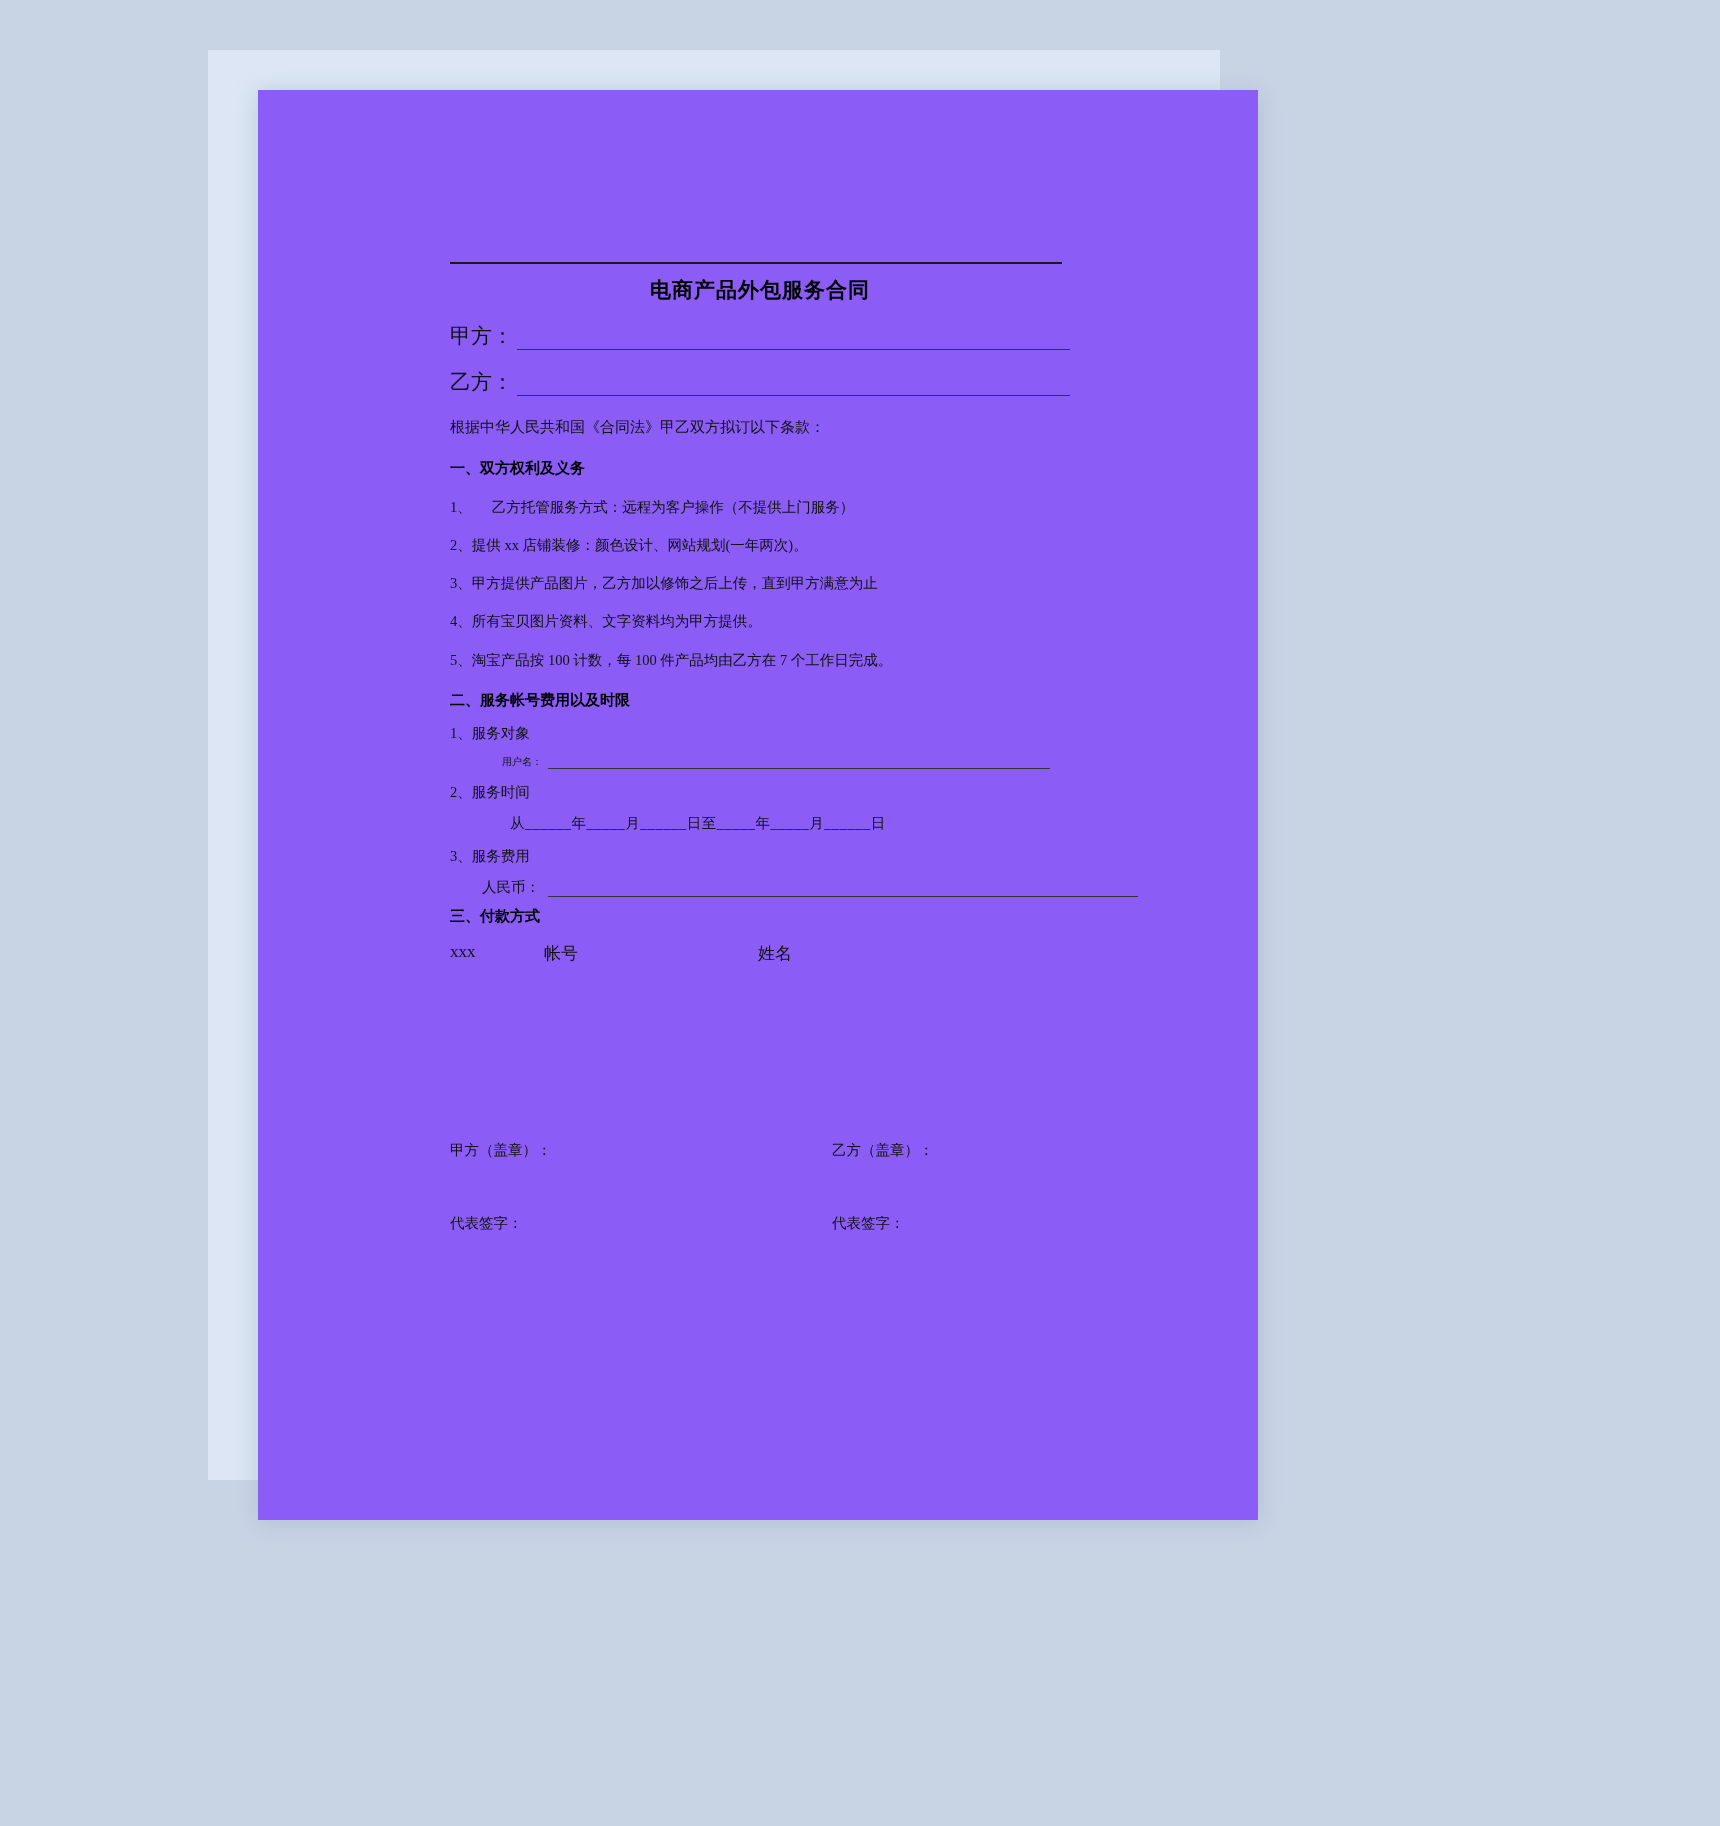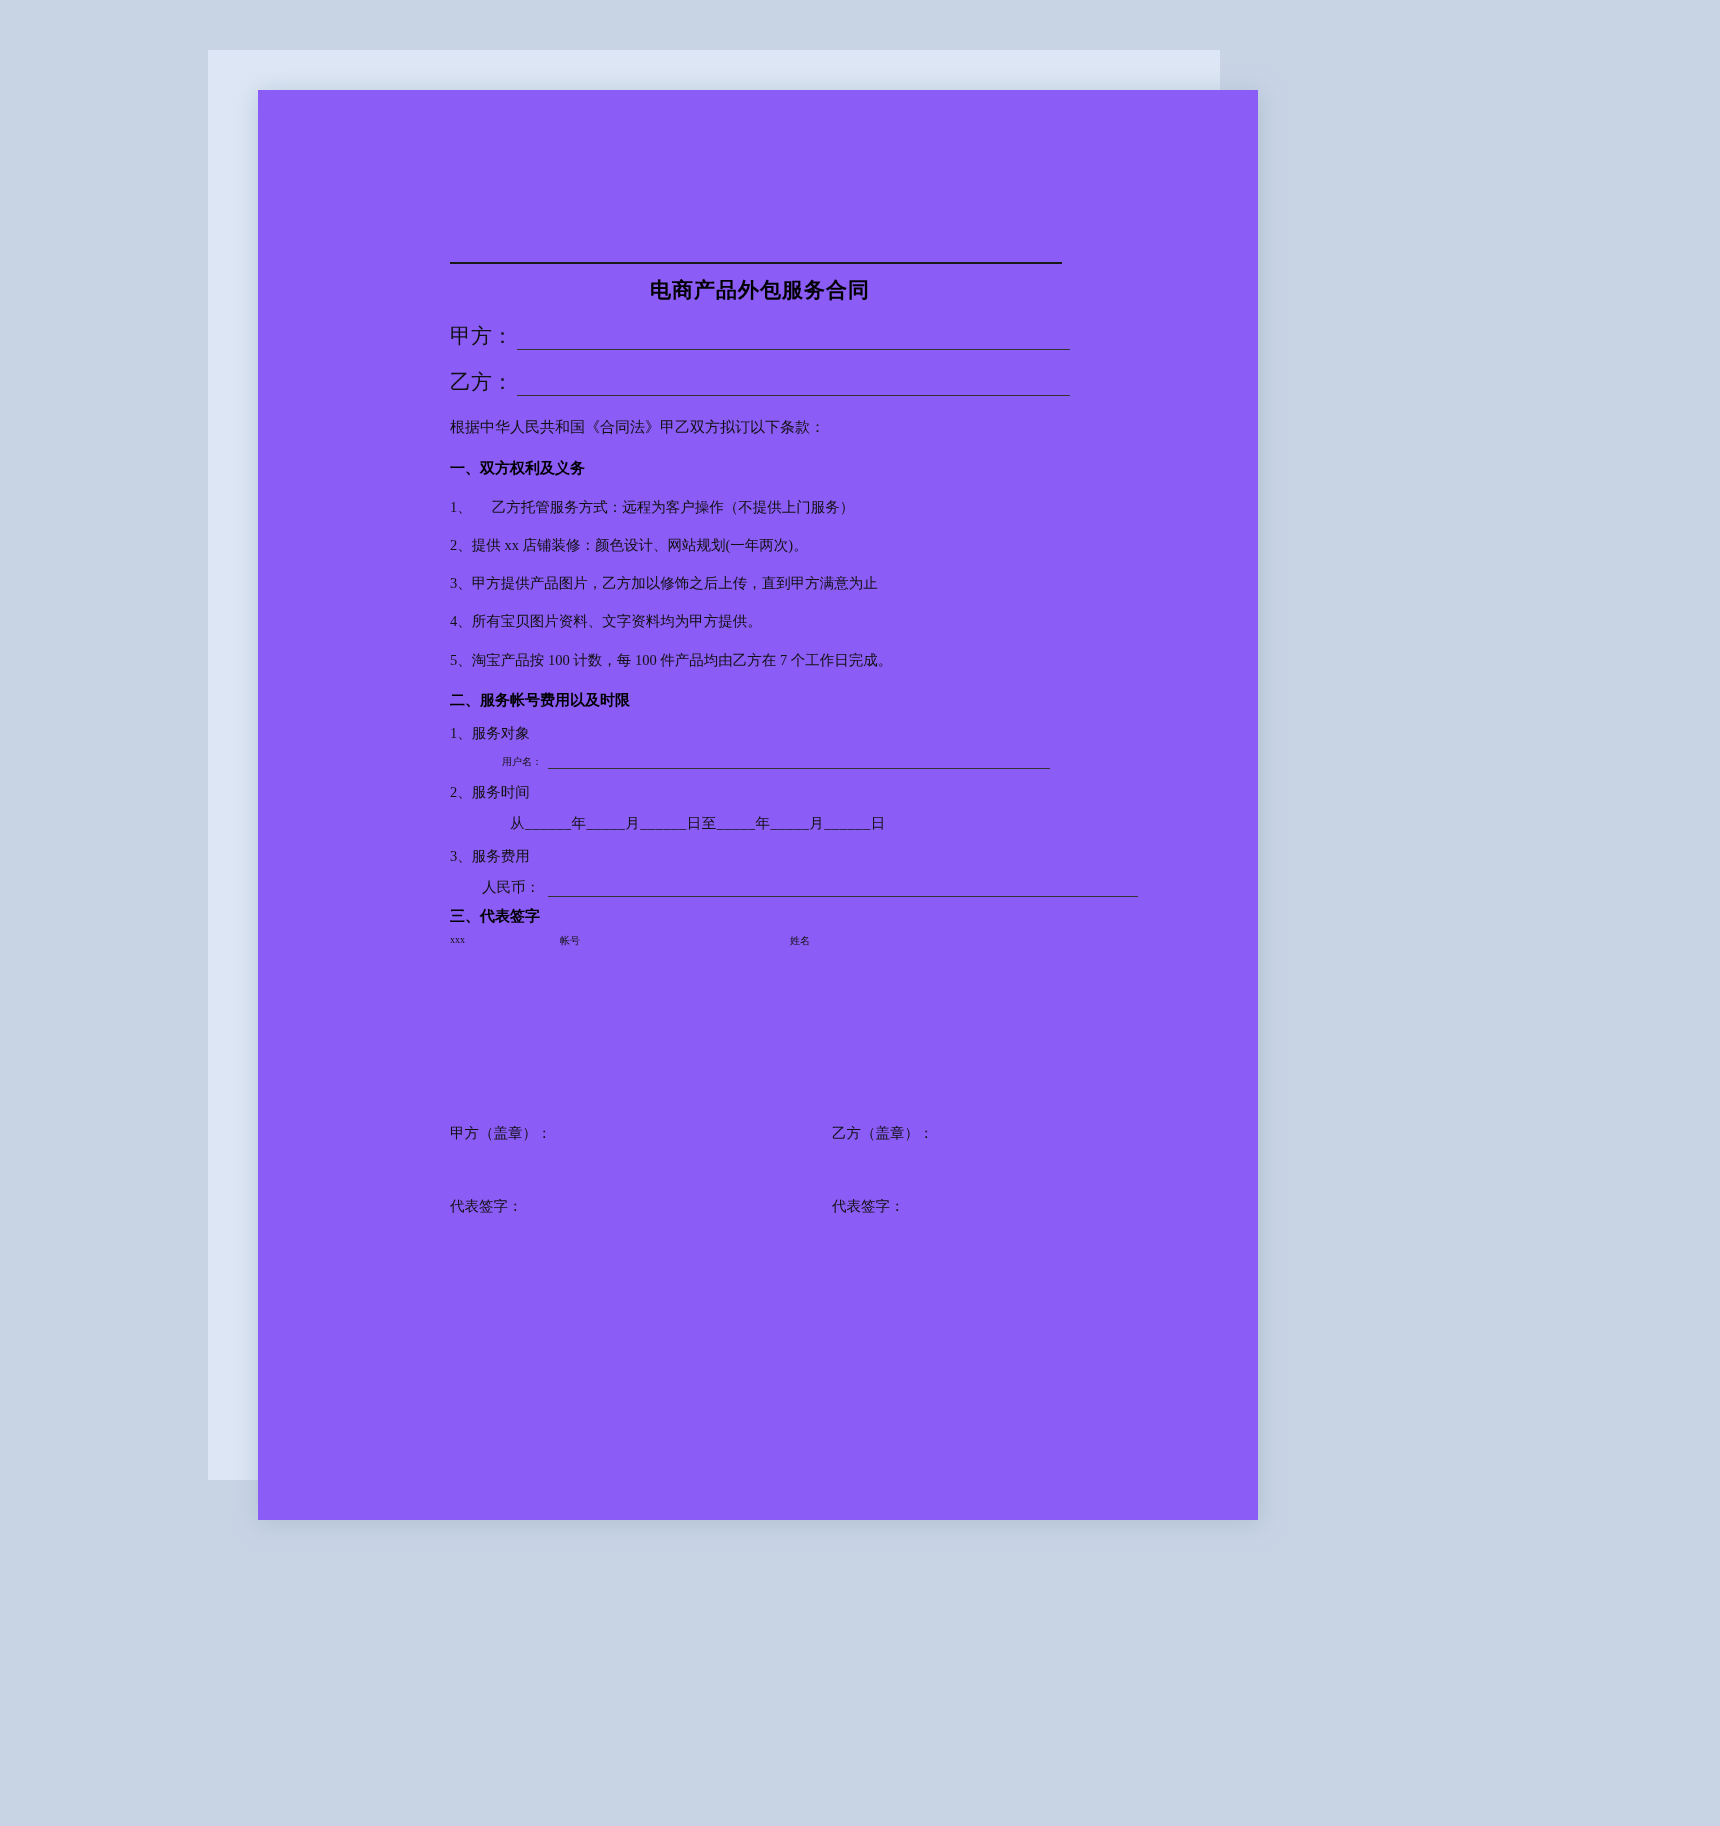"三、代表签字" div.pay-heading { text: 代表签字 -> 付款方式 }
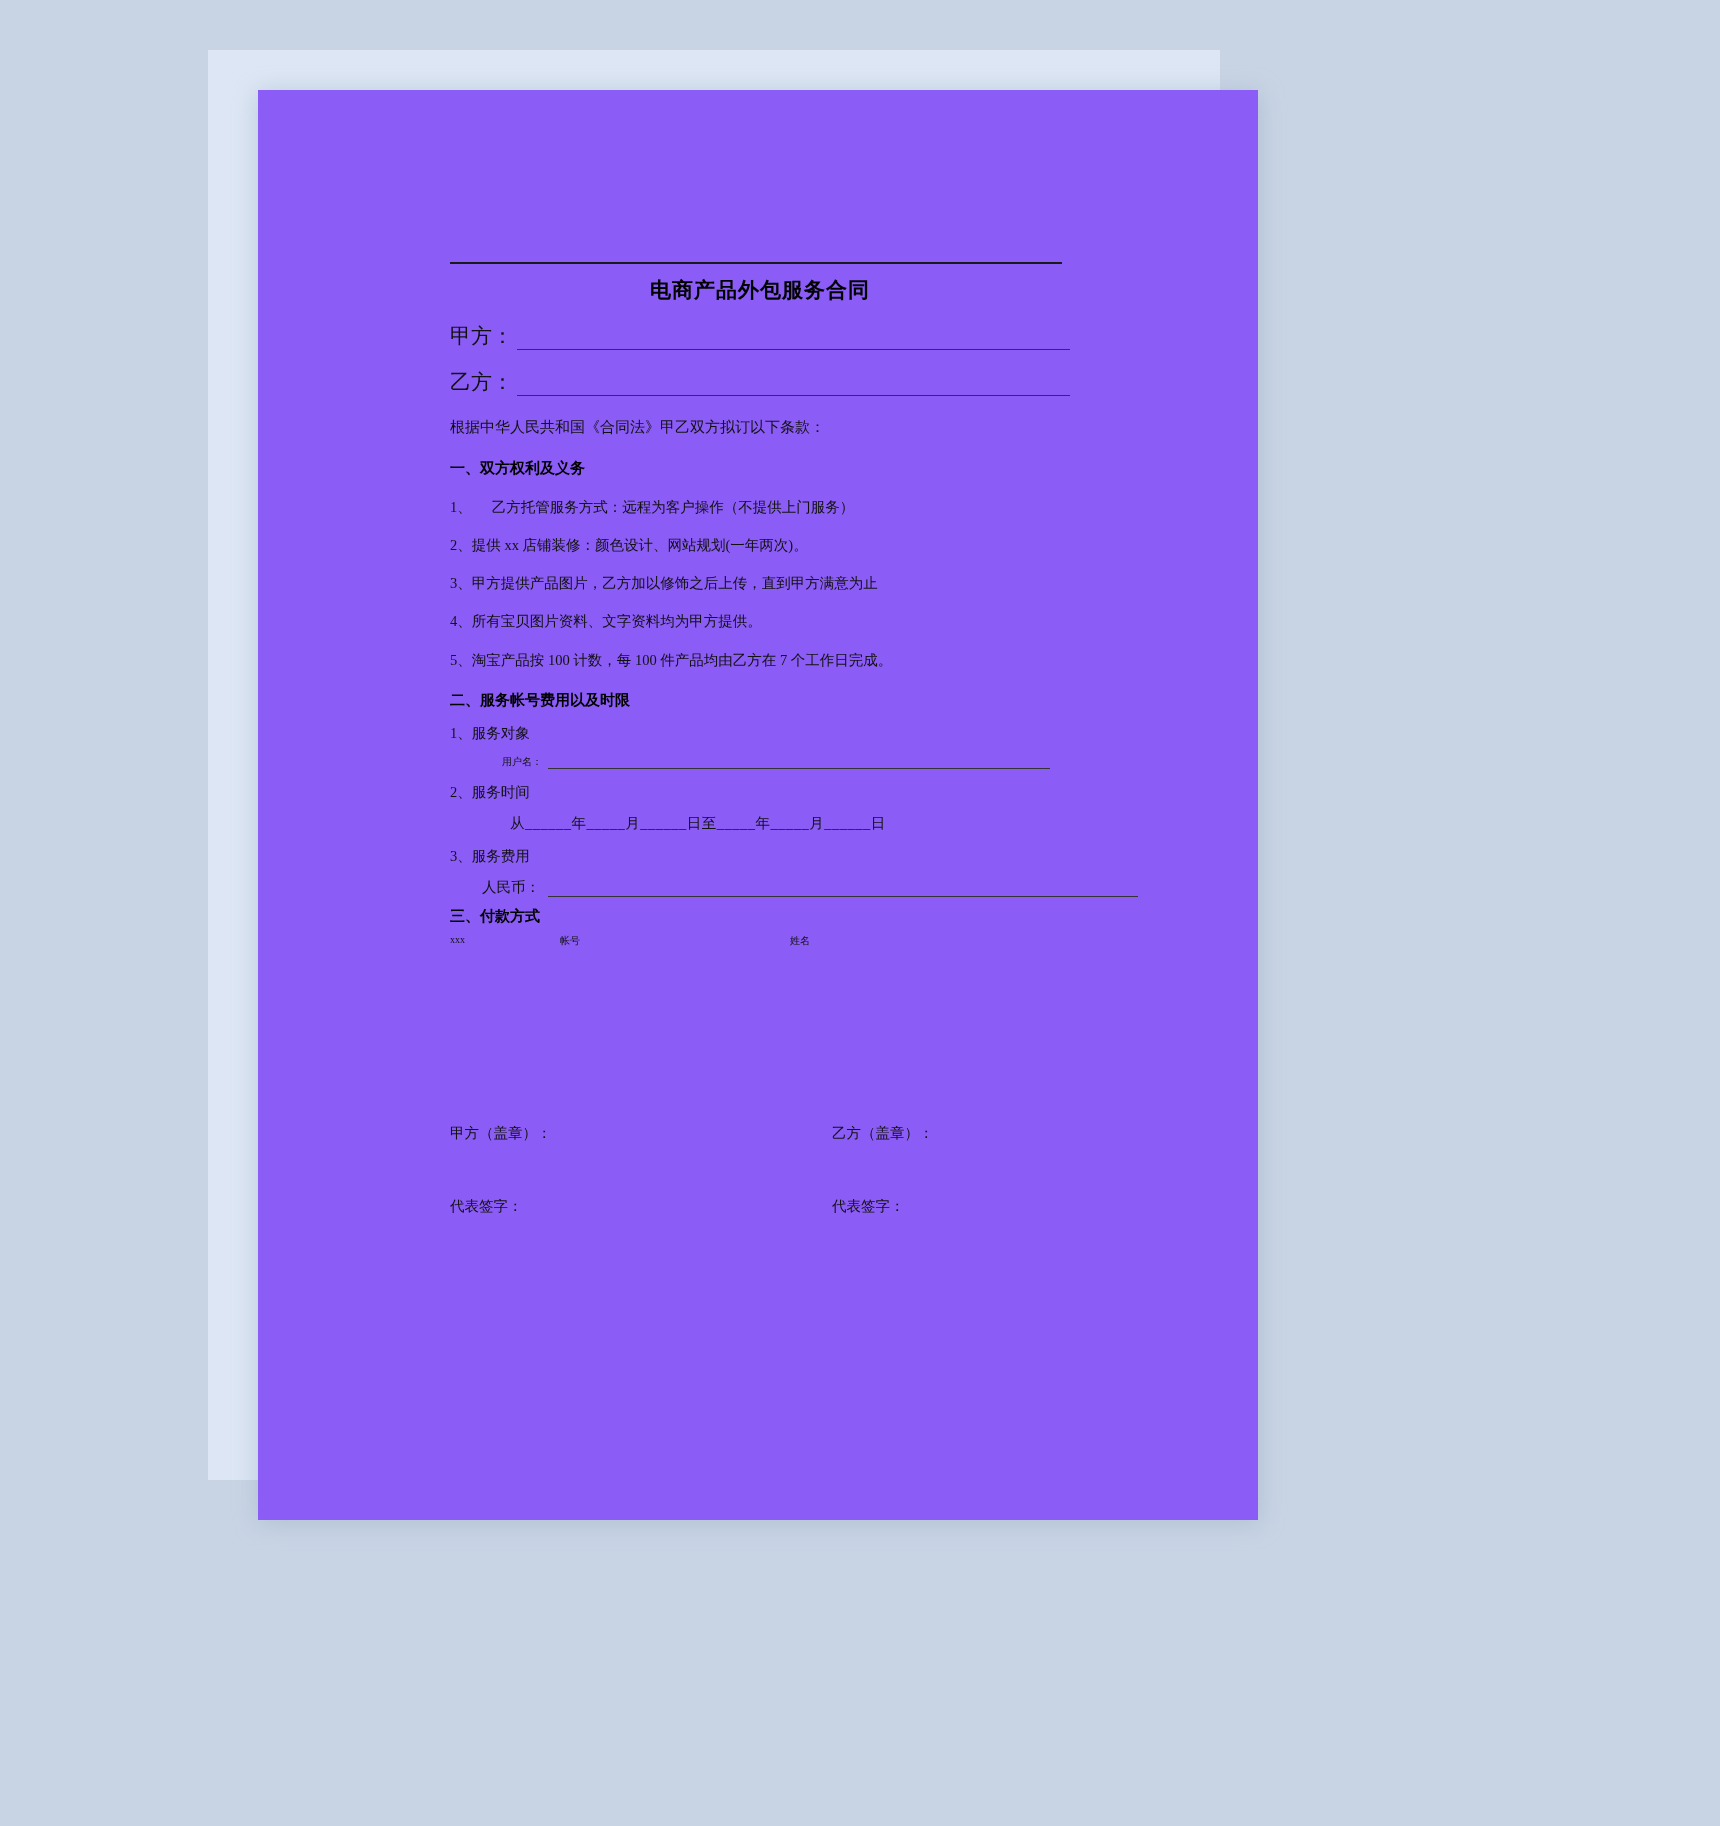"xxx" .pay-columns { font-size: 10px -> 17px; gap: 16px -> none; margin-top: 8px -> 16px }
